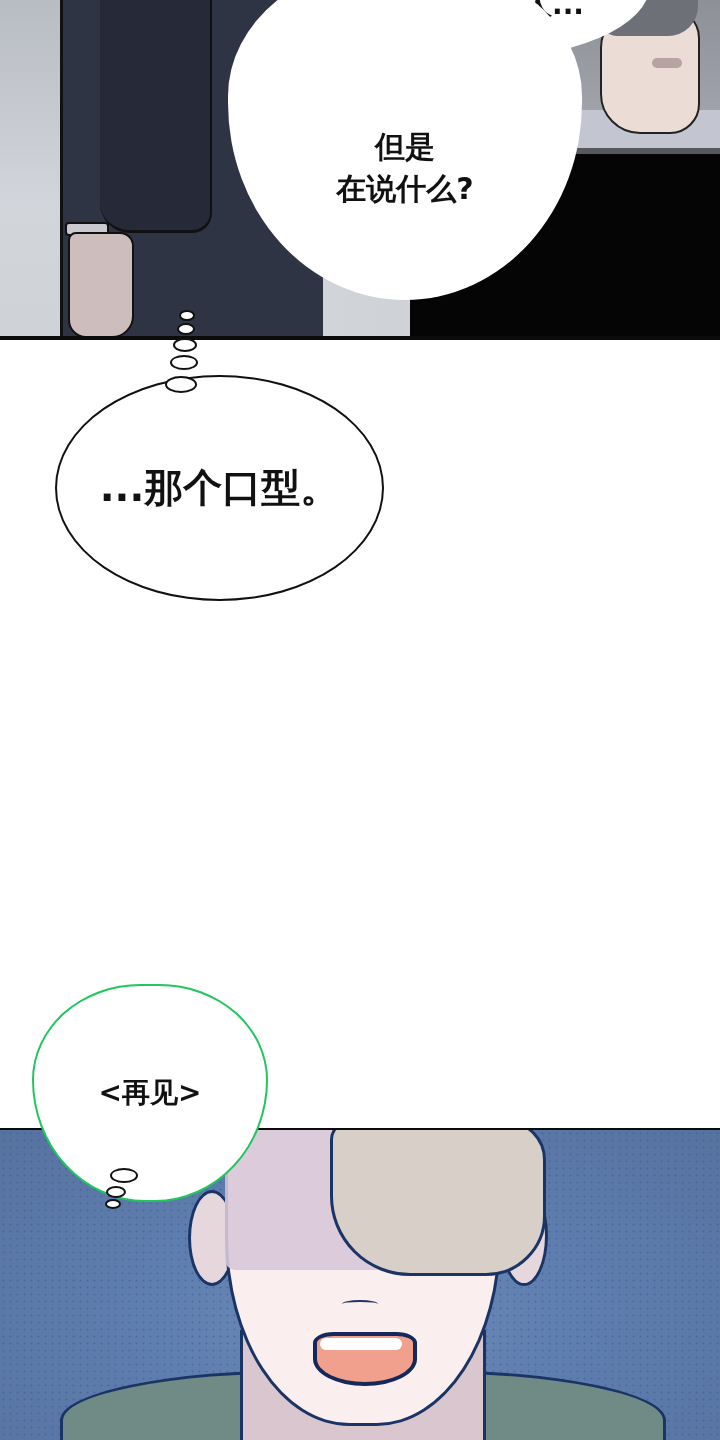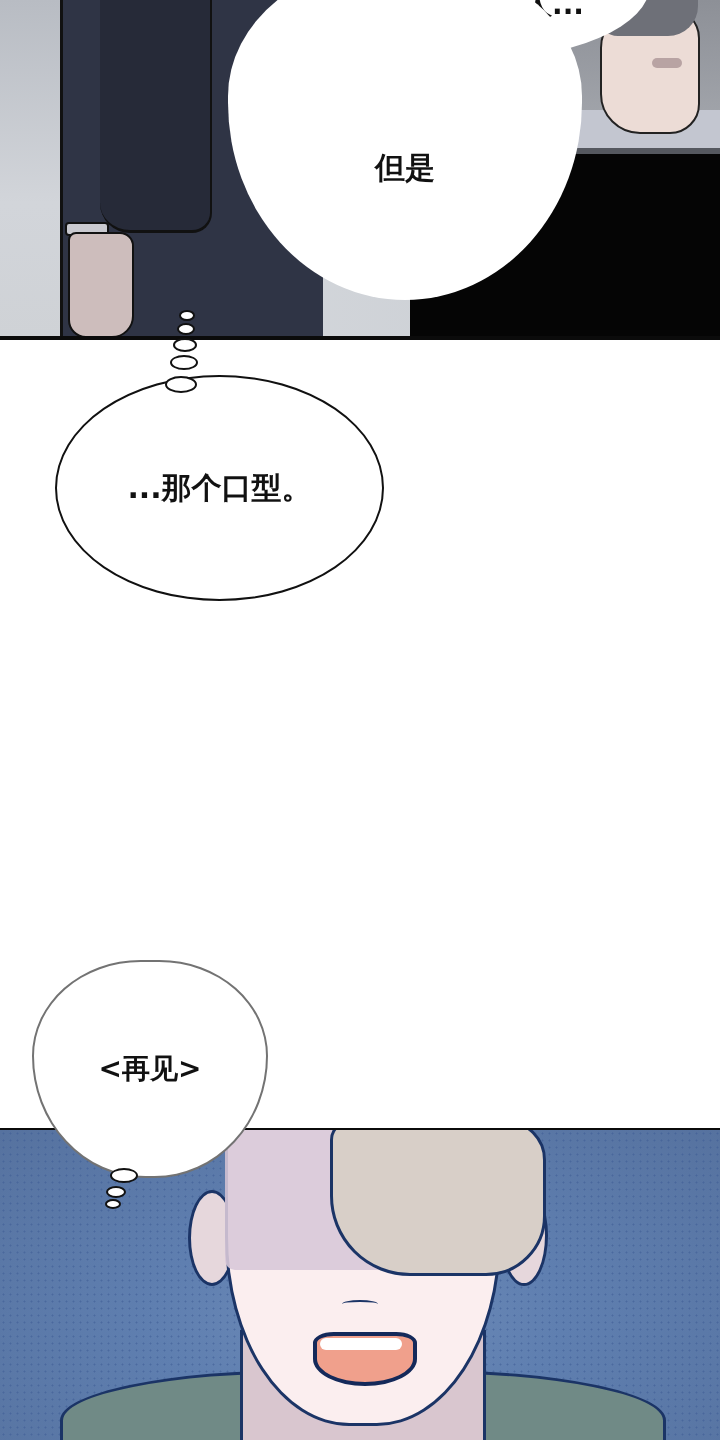"在说什么?" div { html: none -> <div>在说什么?</div> }
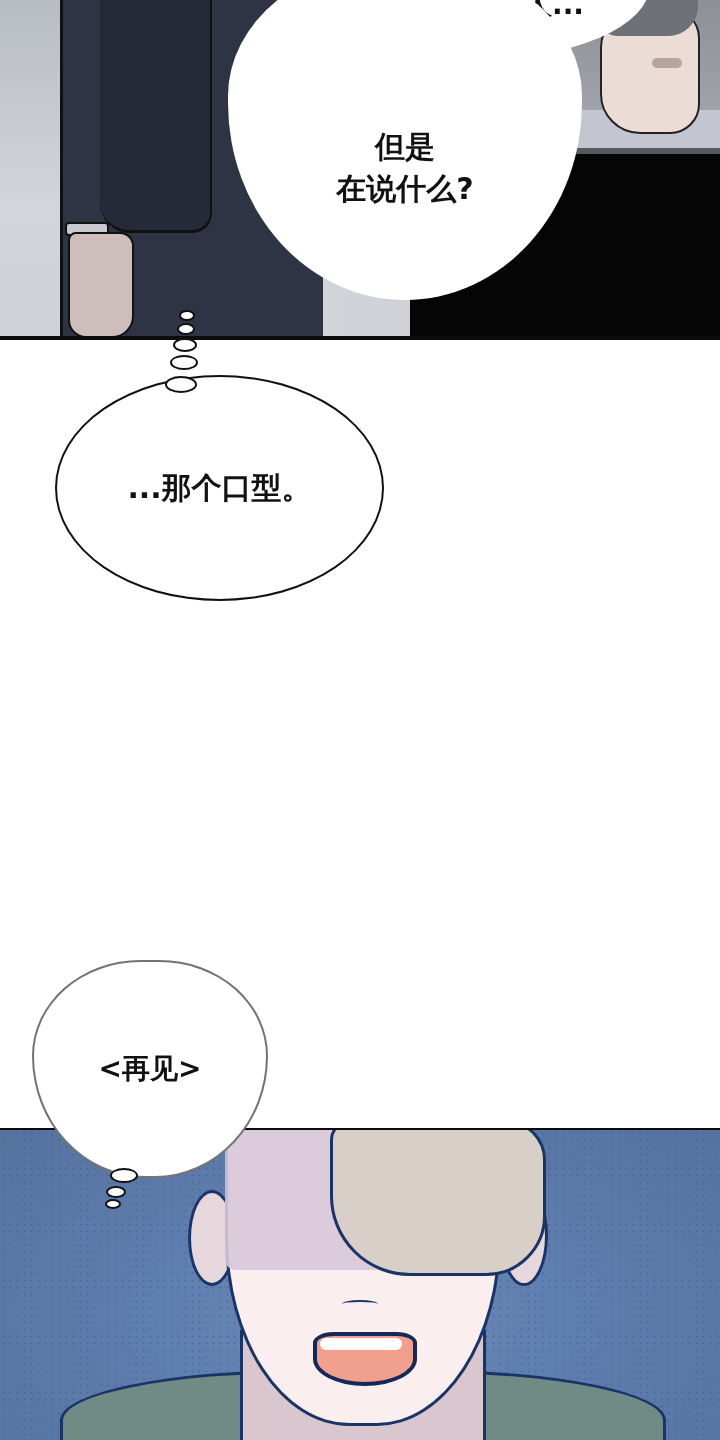"...那个口型。" #bubble-mouth .txt { font-size: 30px -> 39px }
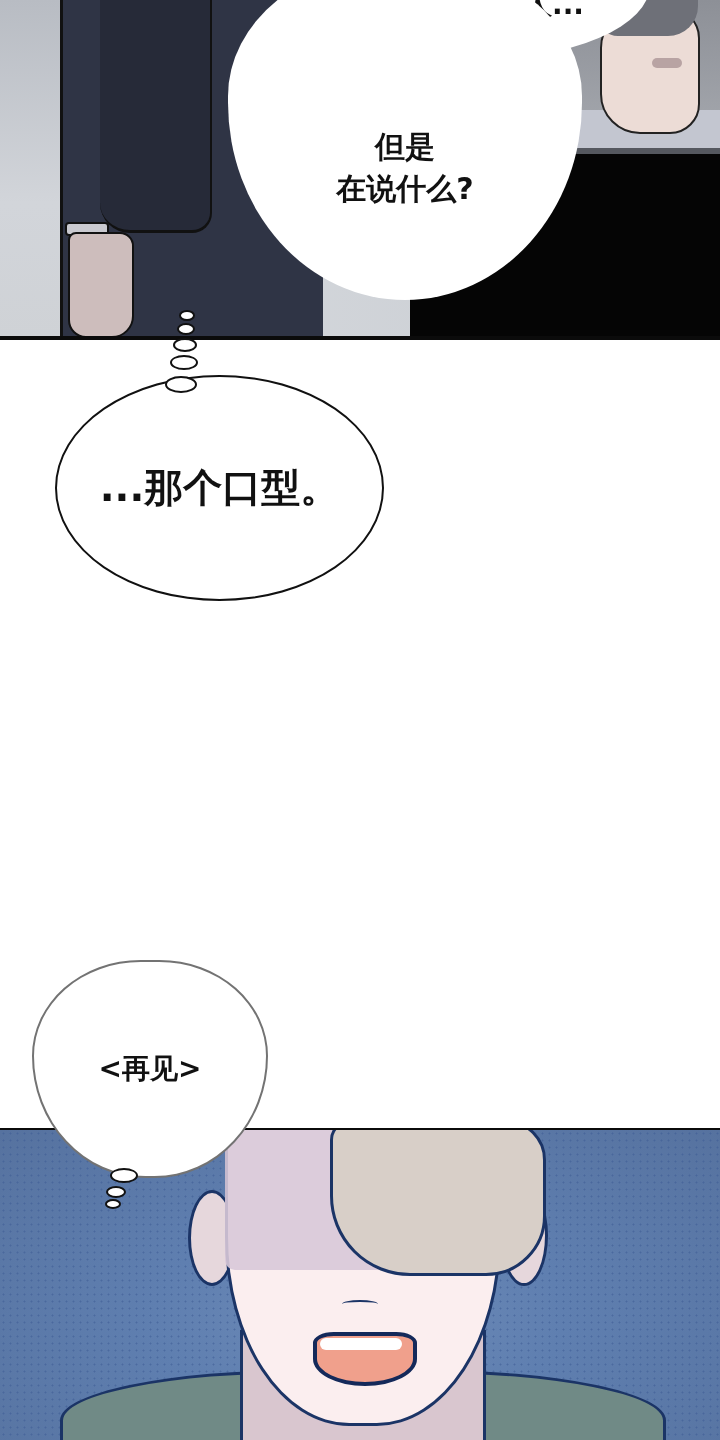"<再见>" #bubble-bye { border: 2px solid #737373 -> 2px solid #22c55e; top: 960px -> 984px }
